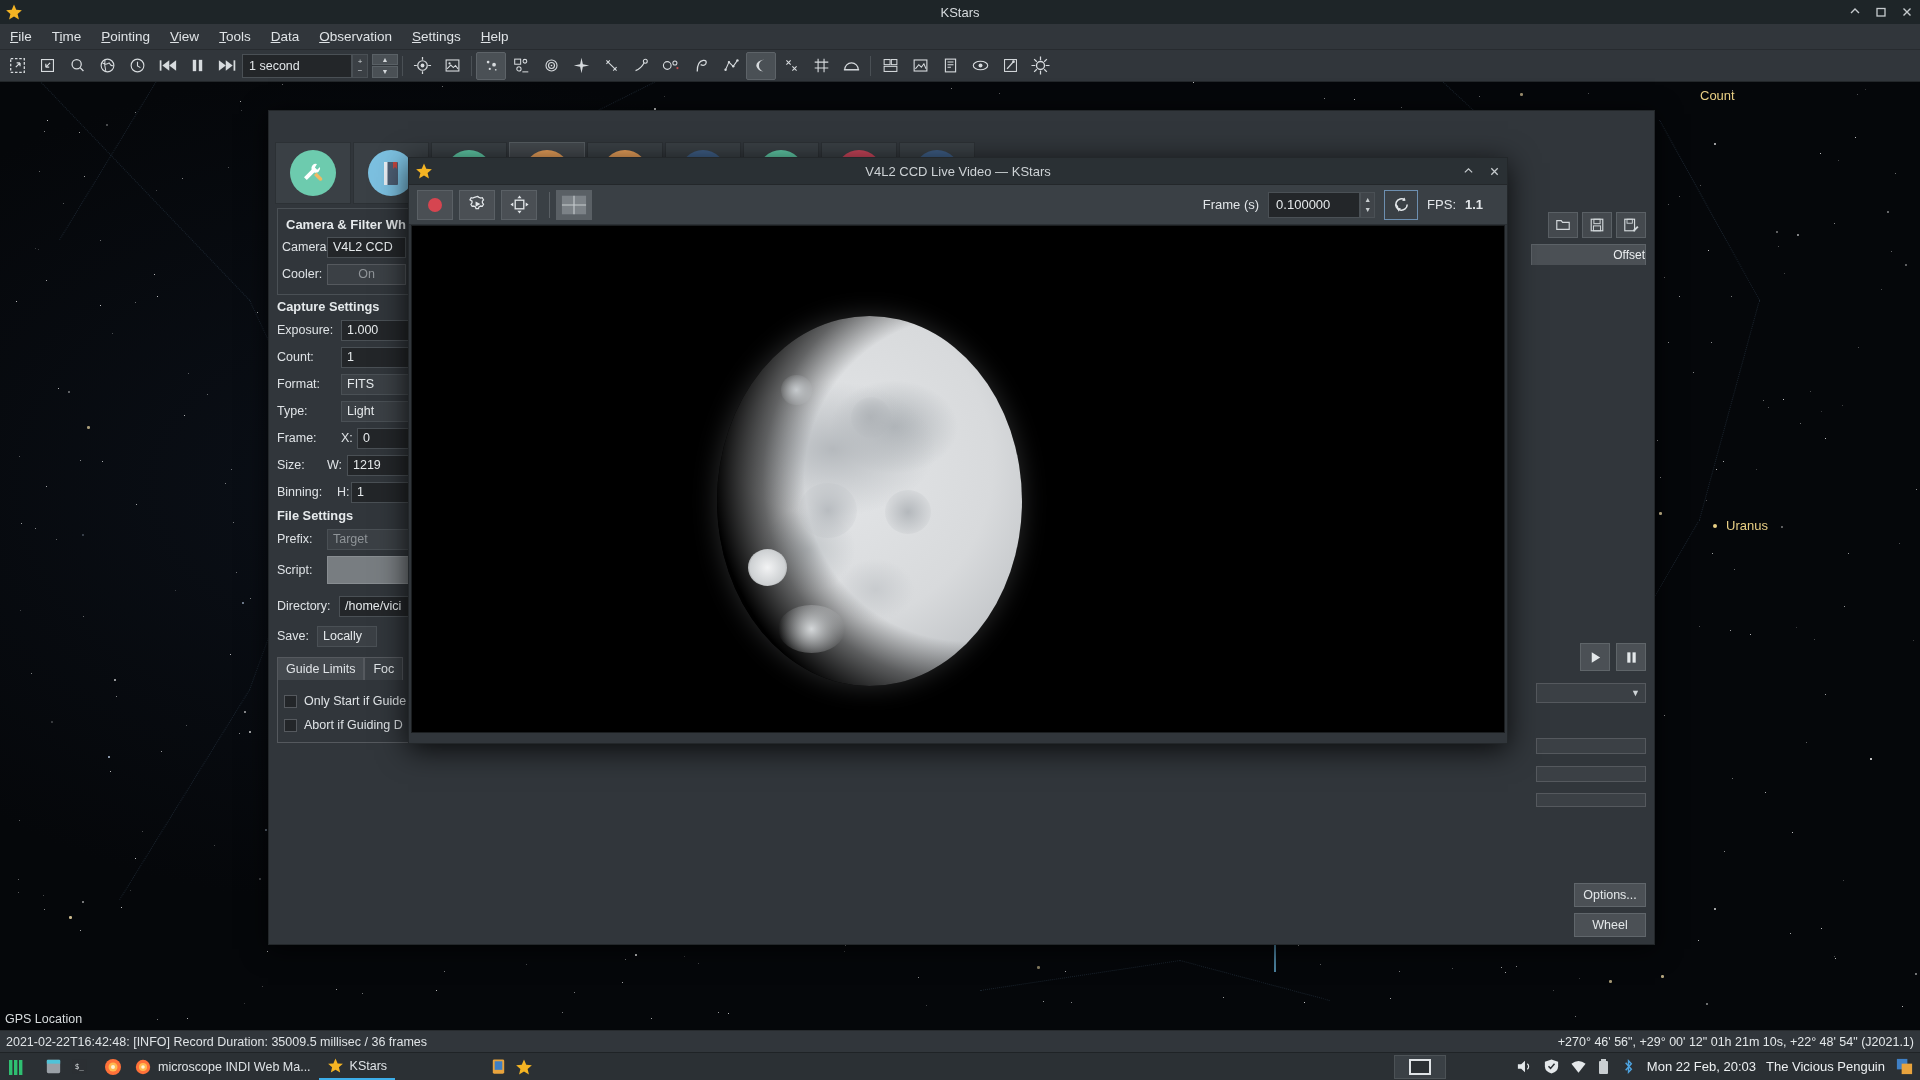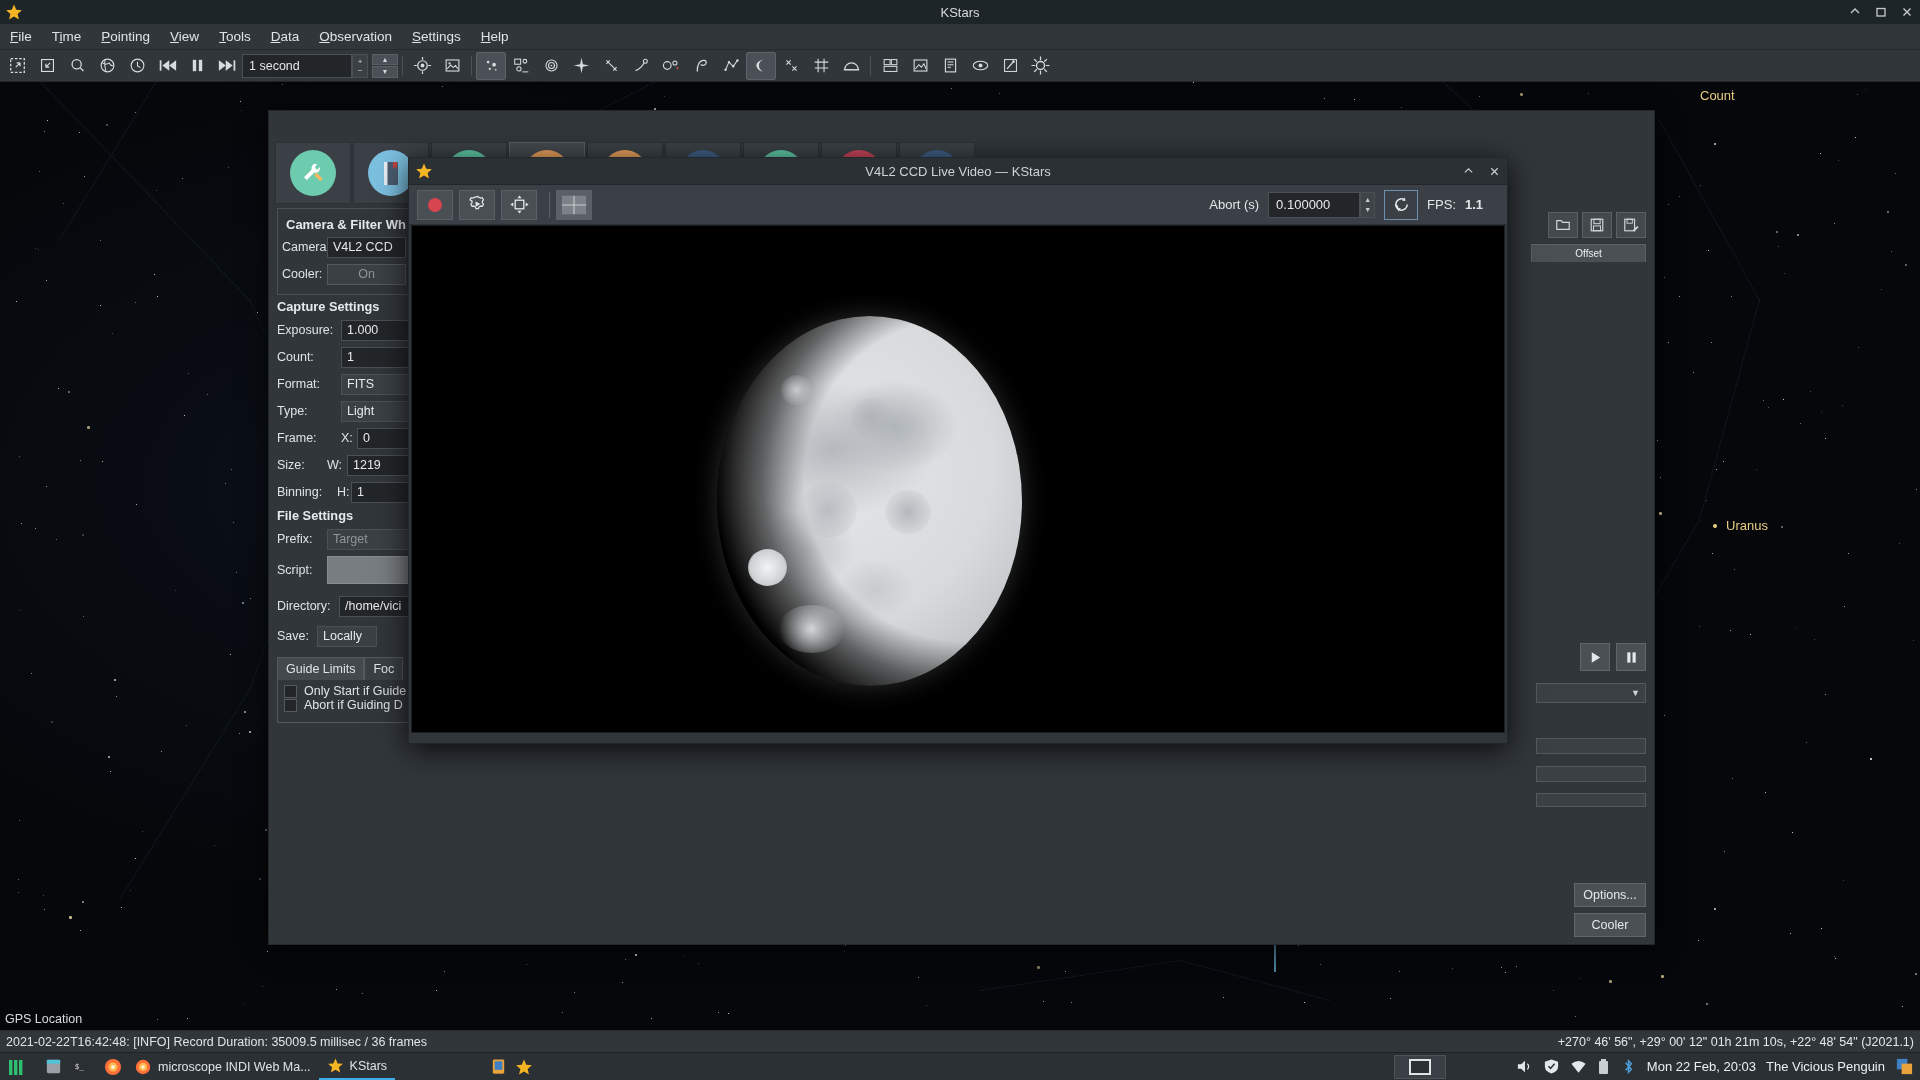"Abort (s)" span.v4-lbl { text: Abort -> Frame }
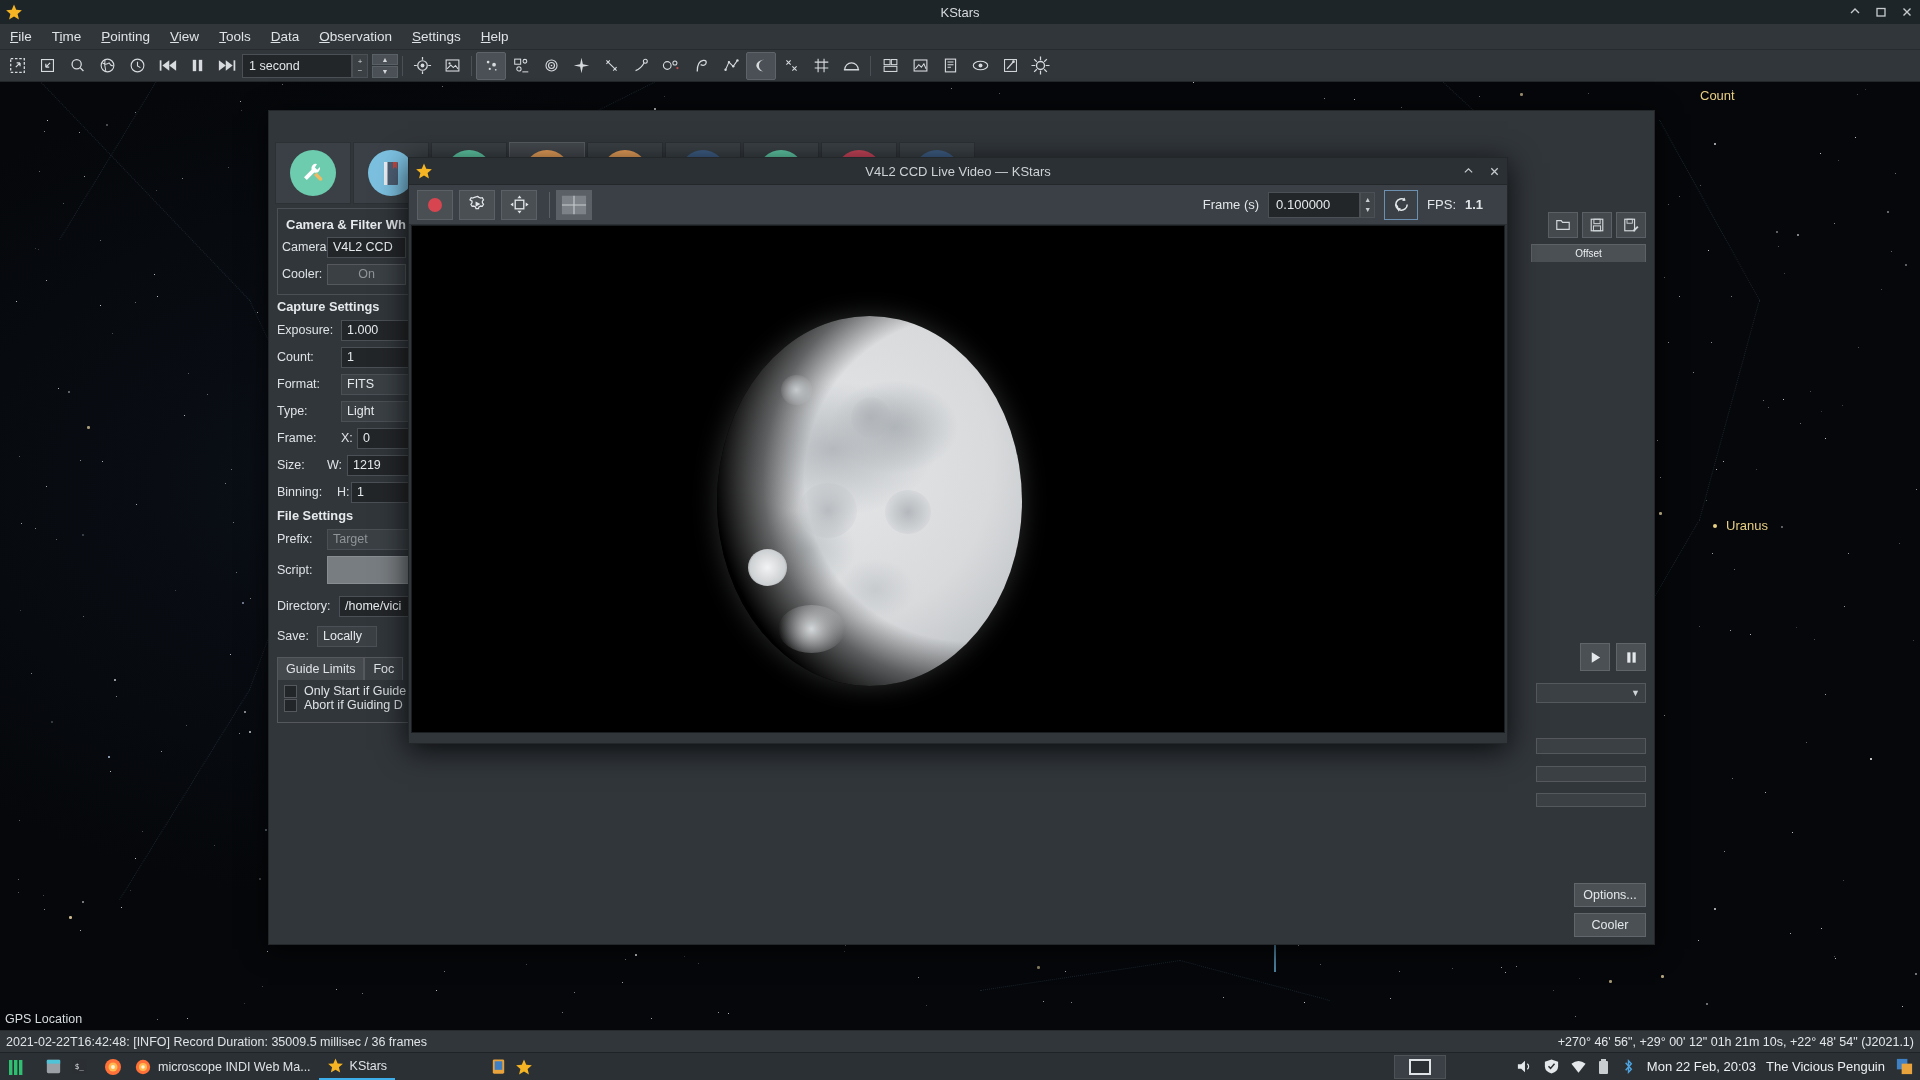"Offset" .offset-tab { font-size: 10px -> 12px; text-align: center -> right }
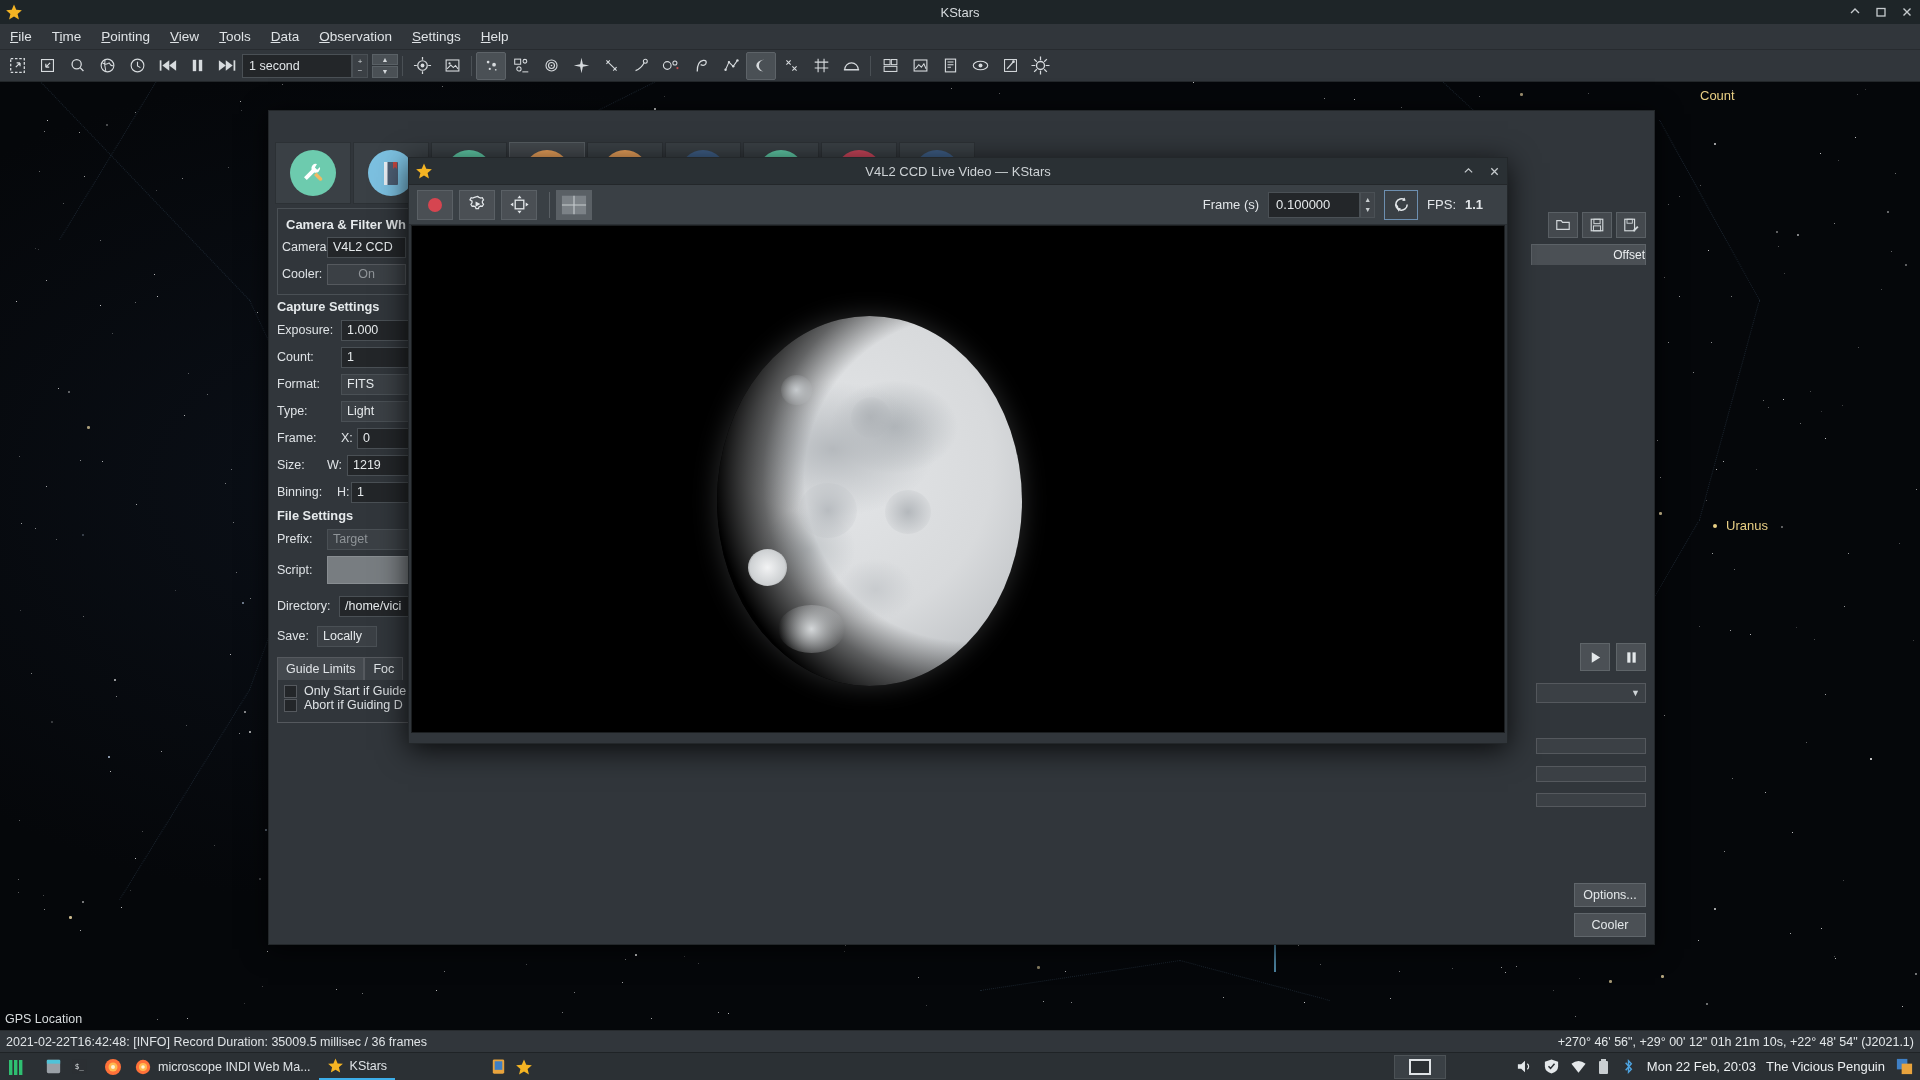"Only Start if Guide" .chkrow { margin-top: none -> 10px }
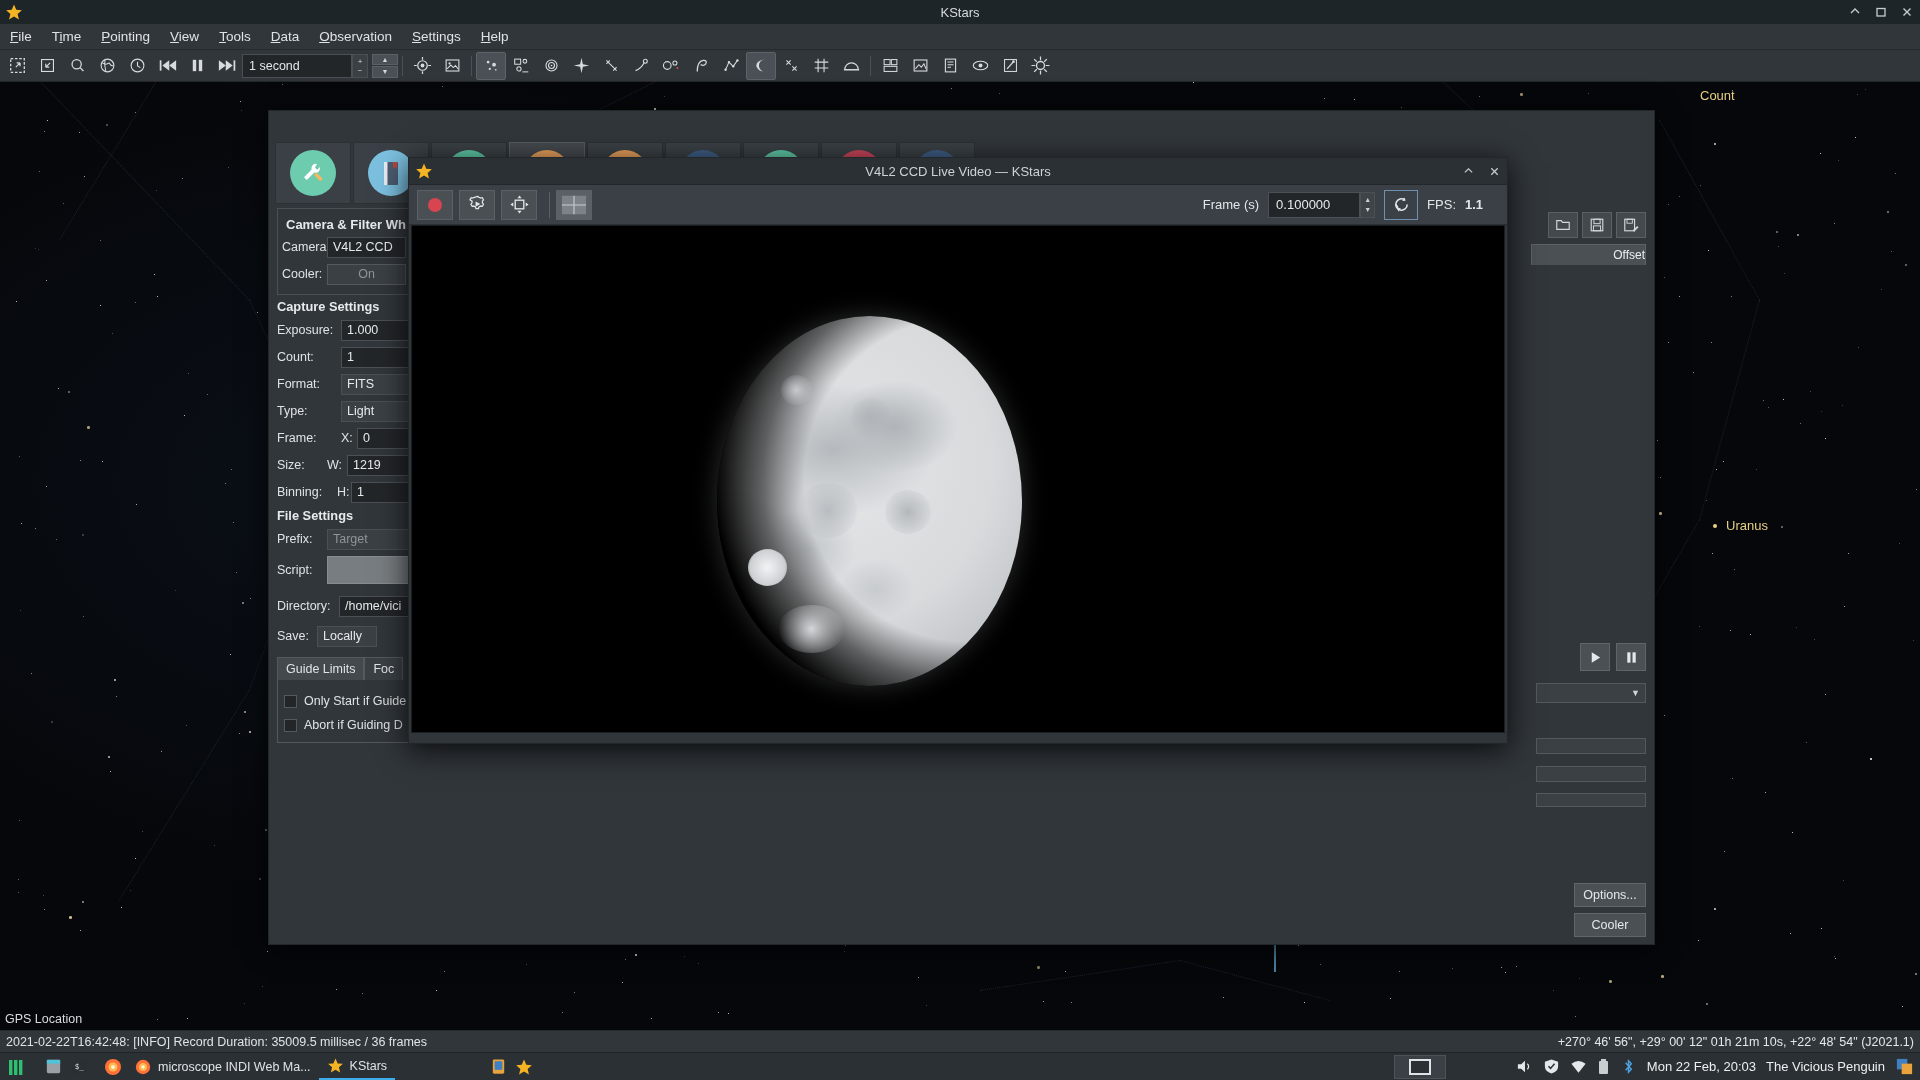"Cooler" div.wide-btn { text: Cooler -> Wheel }
